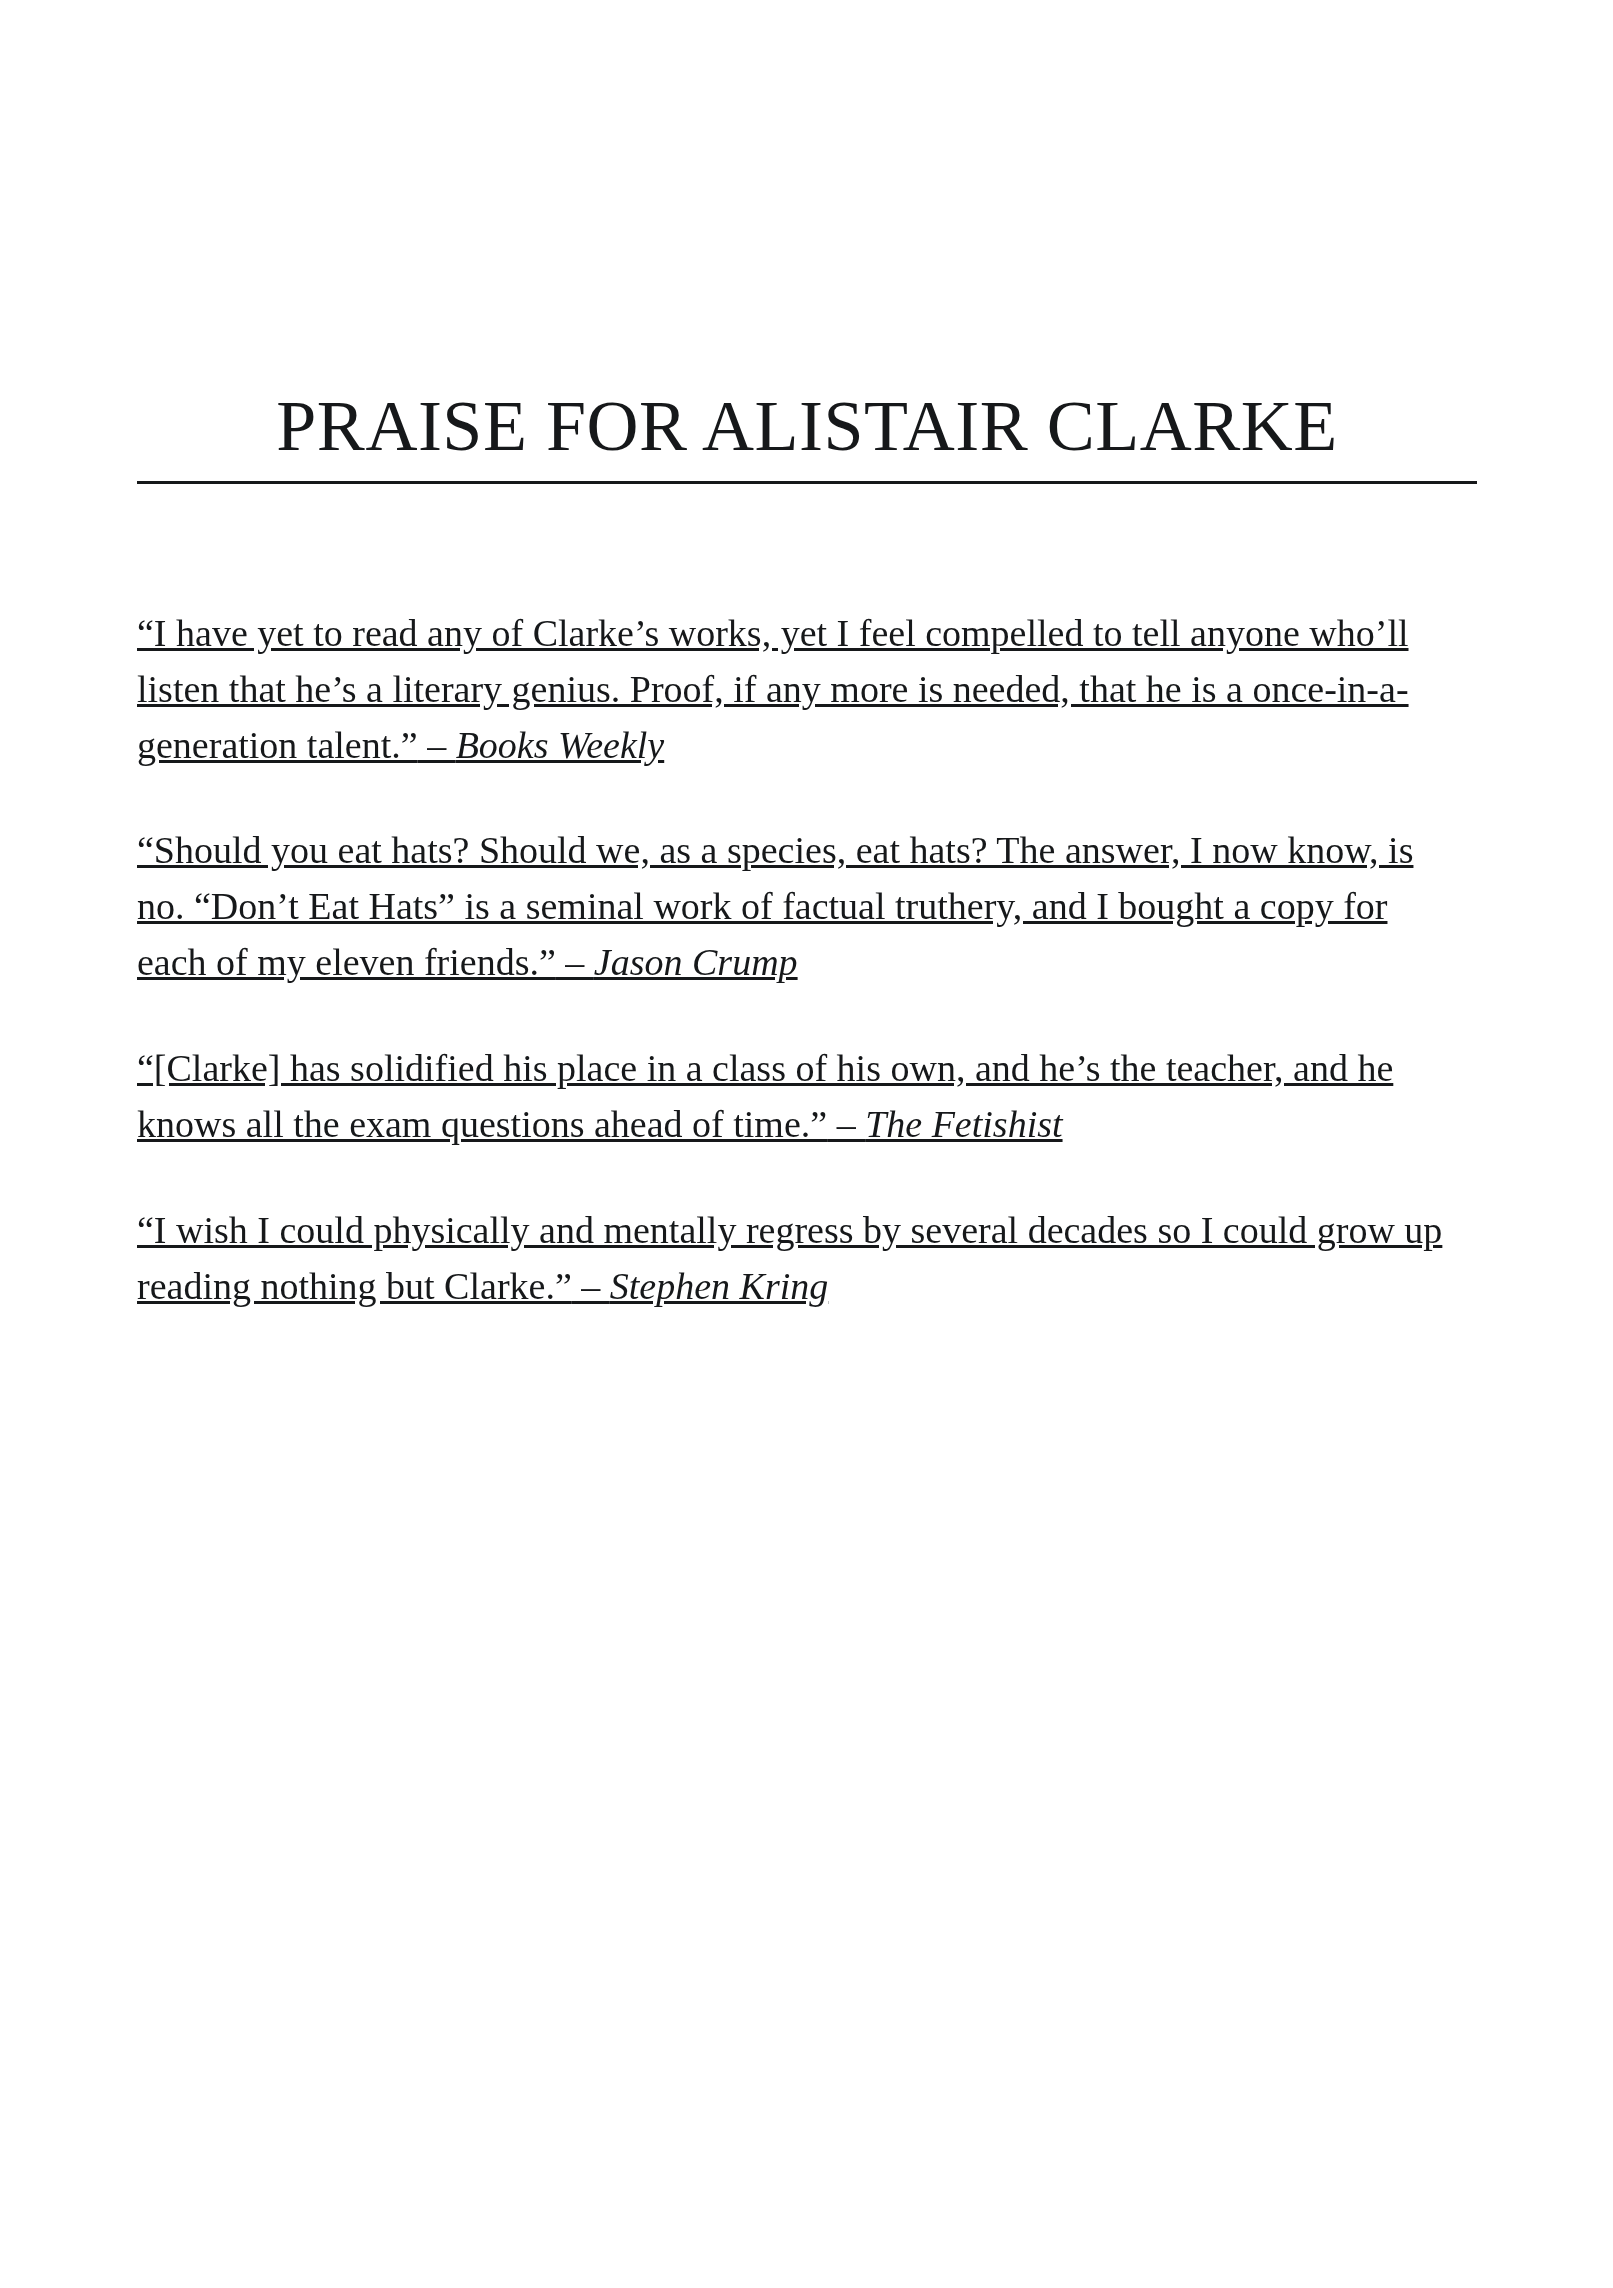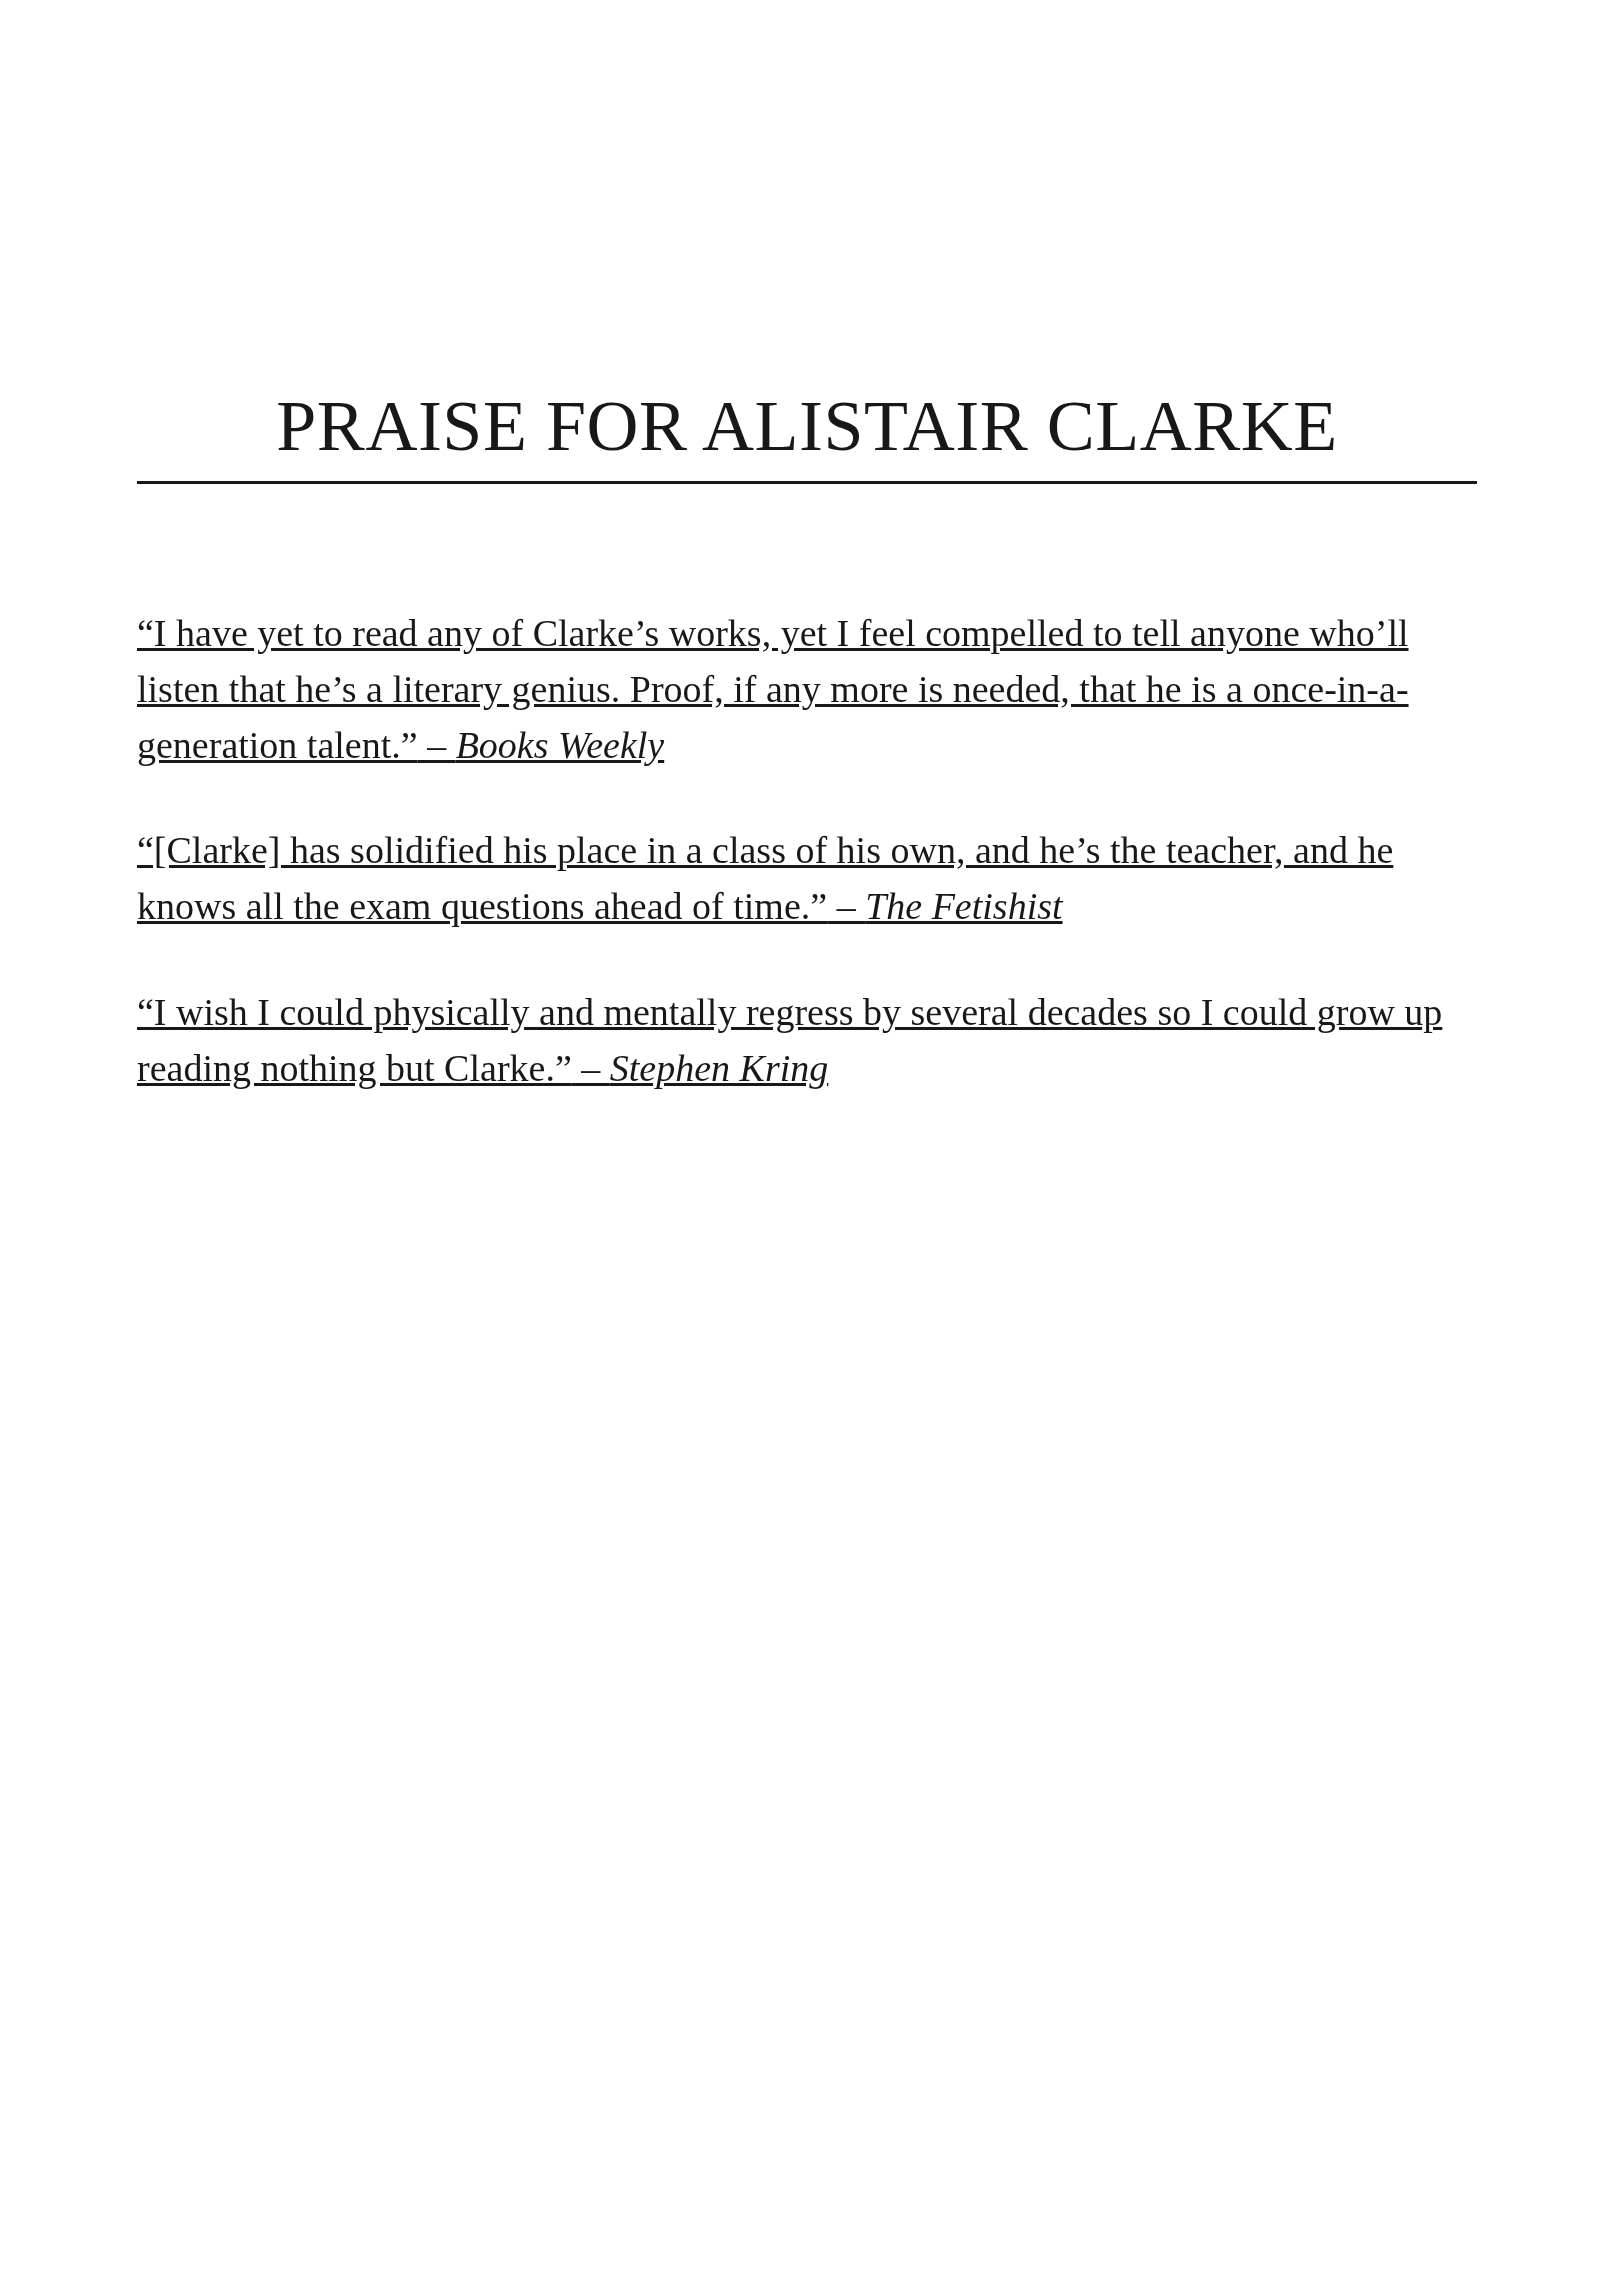"“Should you eat hats? Should" p.quote { html: none -> <p> <span>“Should you eat hats? Should we, as a species, eat hats? The answer, I now know, is no. “Don’t Eat Hats” is a seminal work of factual truthery, and I bought a copy for each of my eleven friends.”</span><span> – </span><span>Jason Crump</span> </p> }
